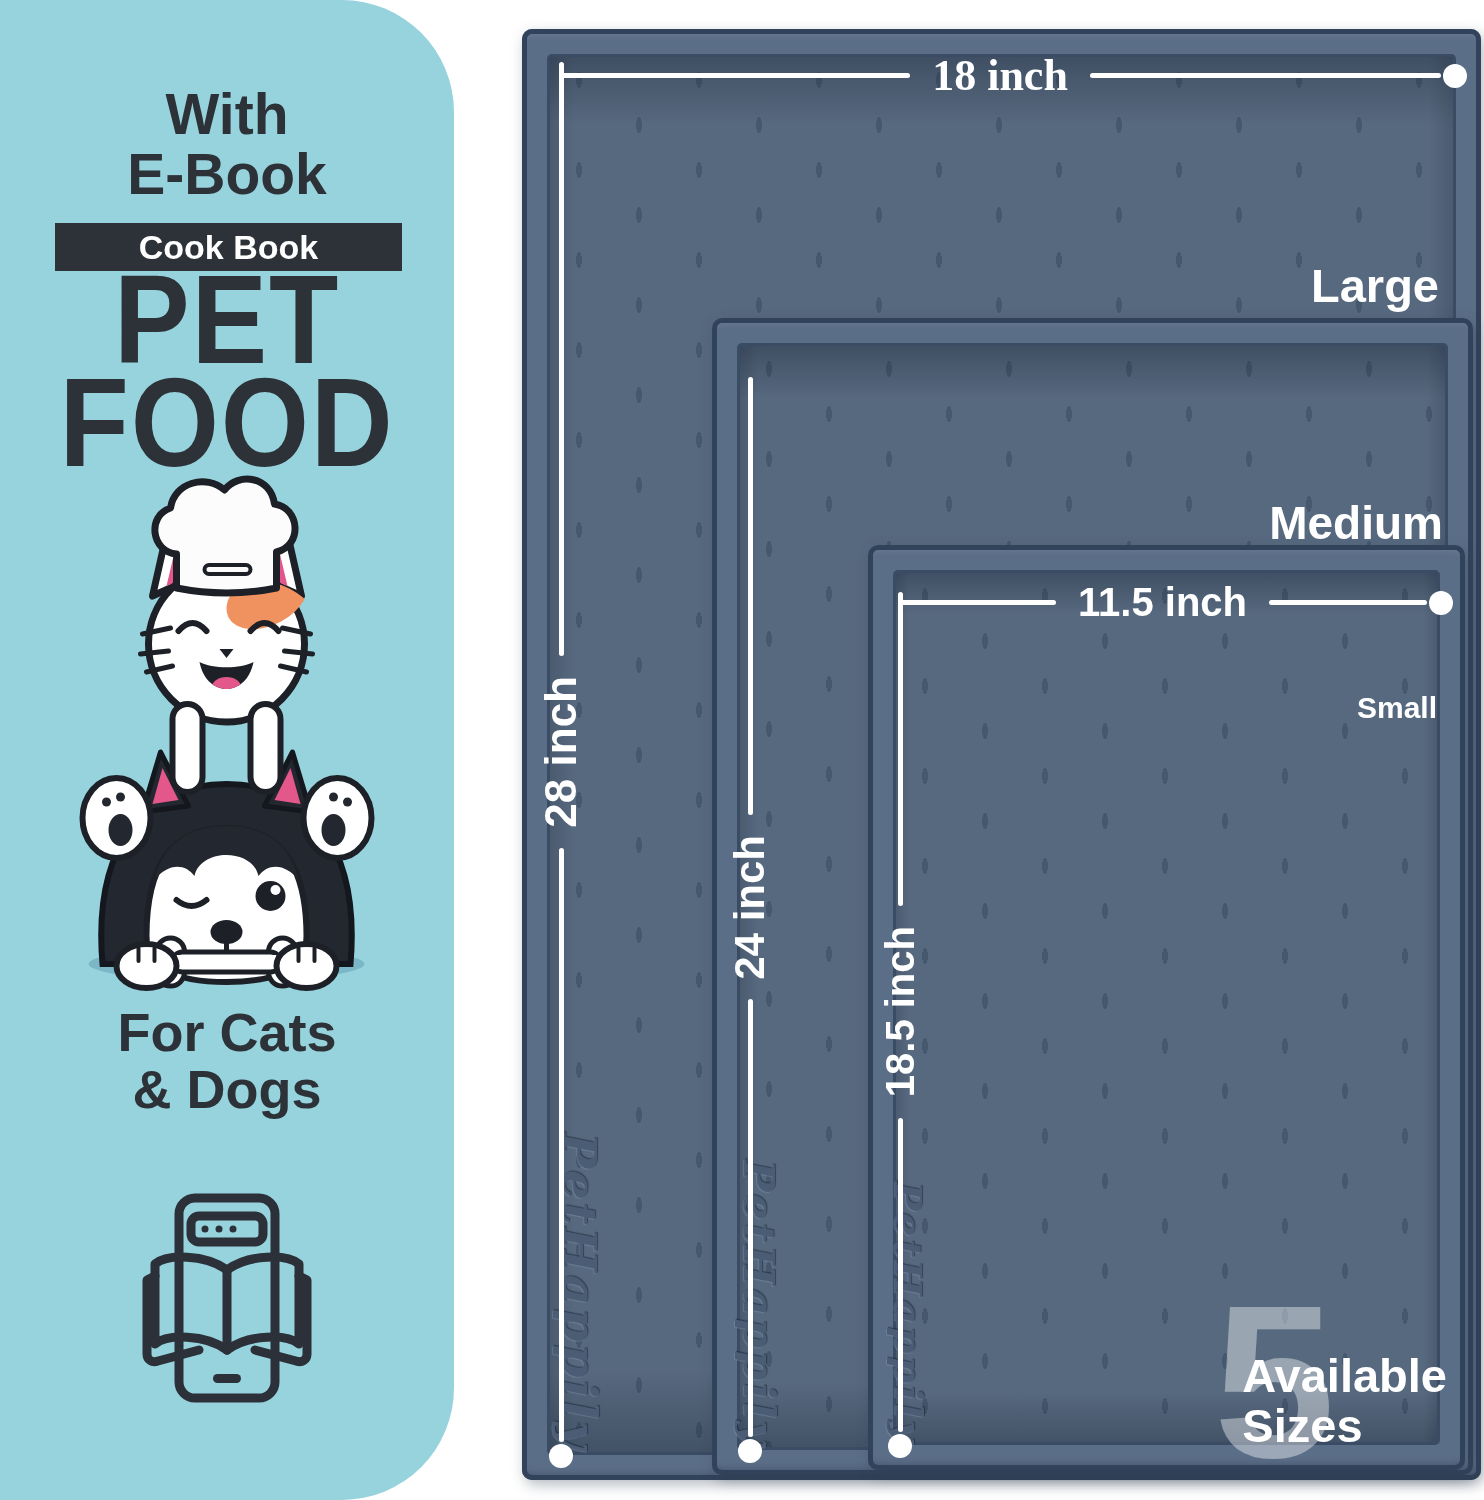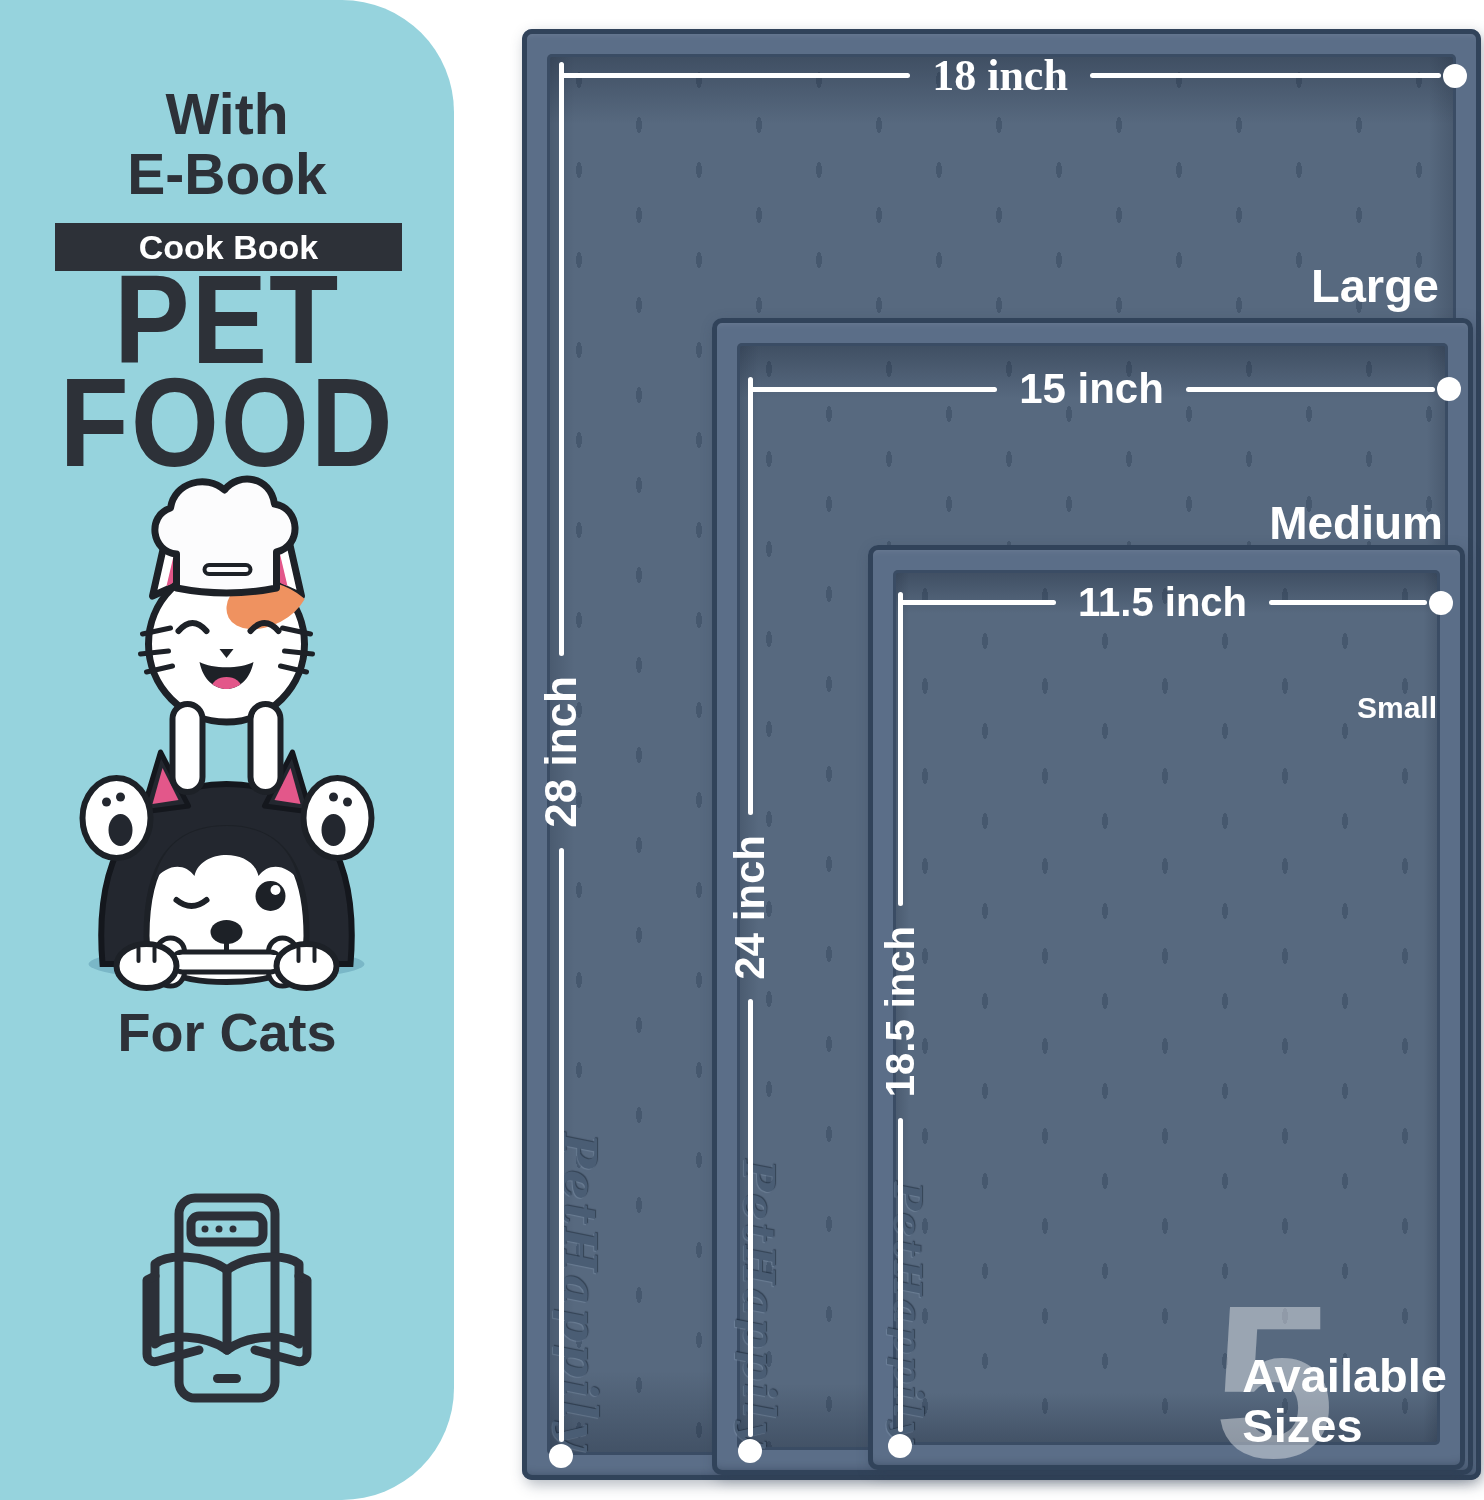"15 inch" div.hline { html: <div> <span></span> <span>15 inch</span> <span></span> <span></span> </div> -> none }
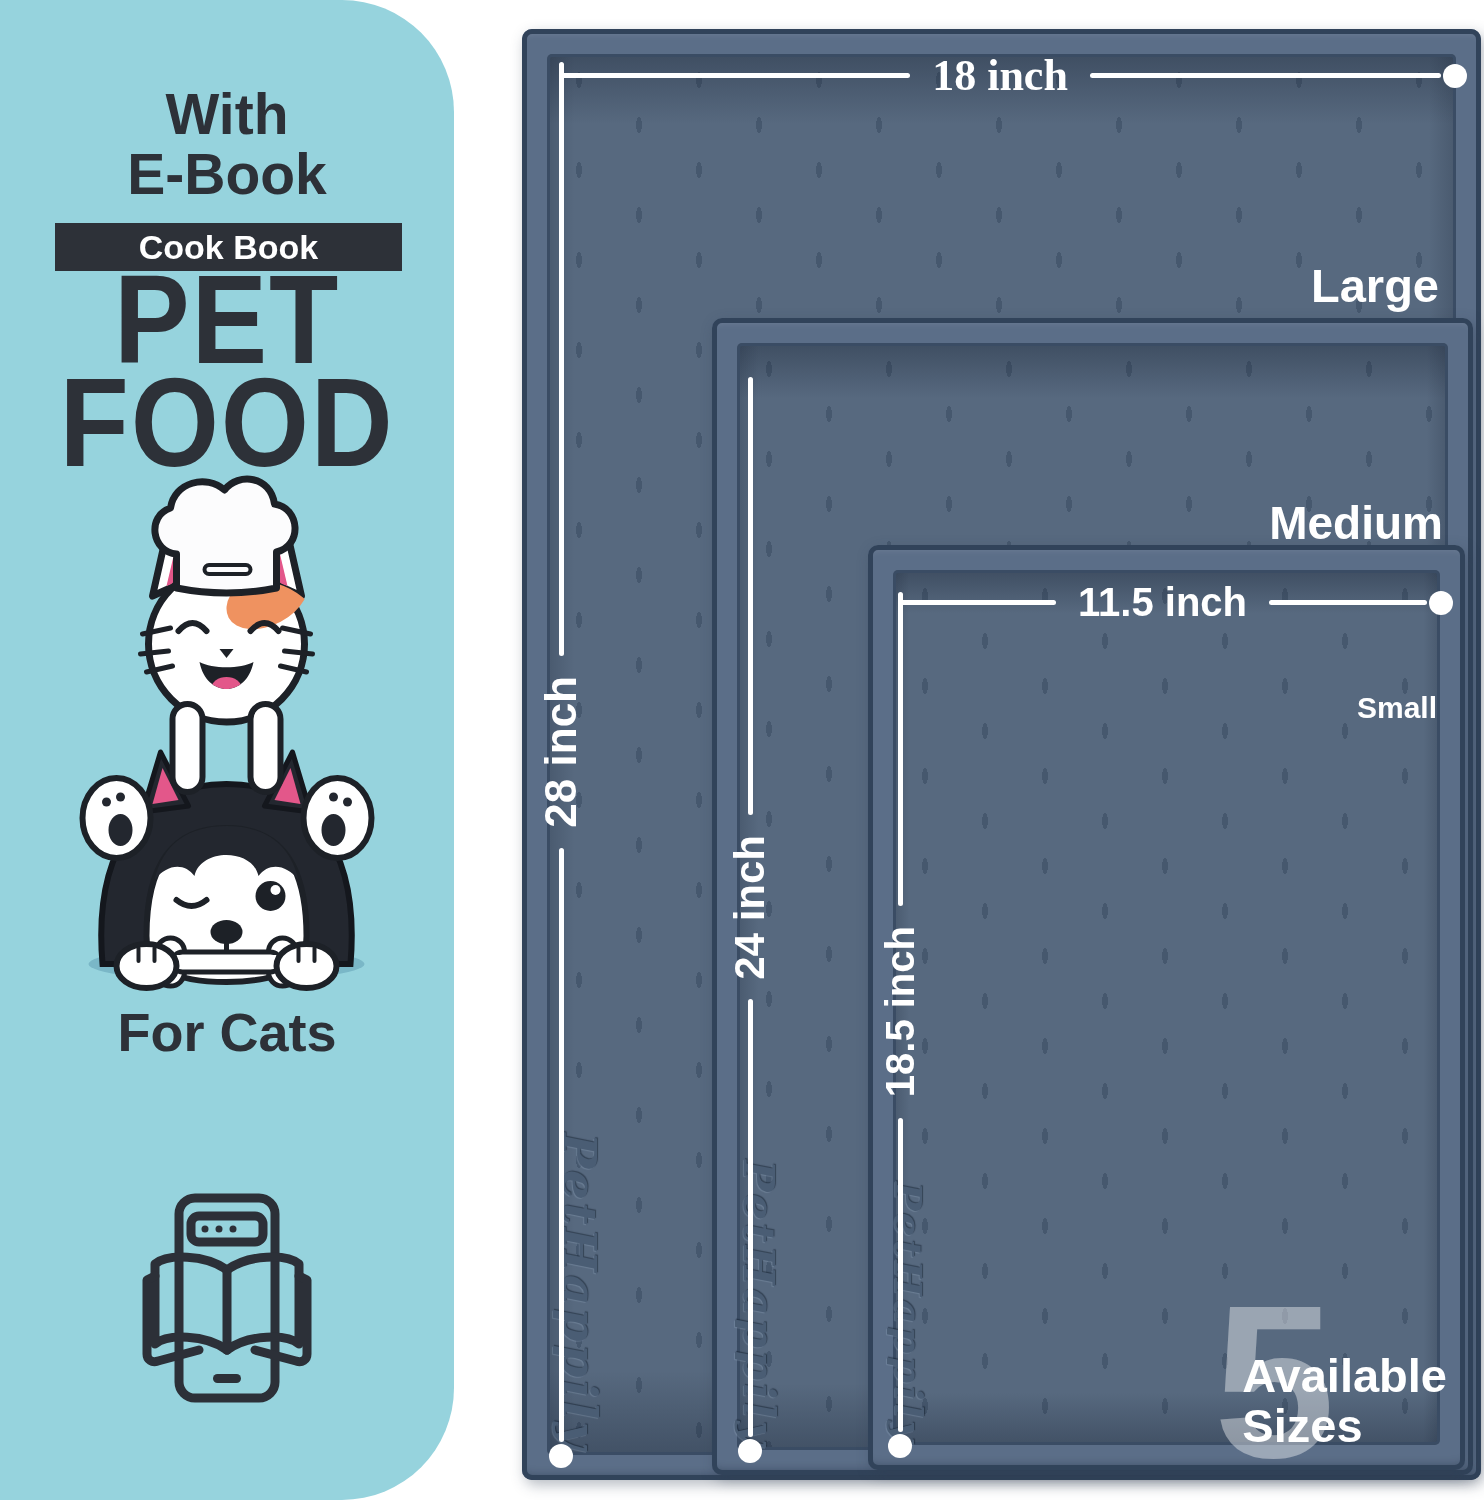"& Dogs" span { html: none -> <span>&amp; Dogs</span> }
